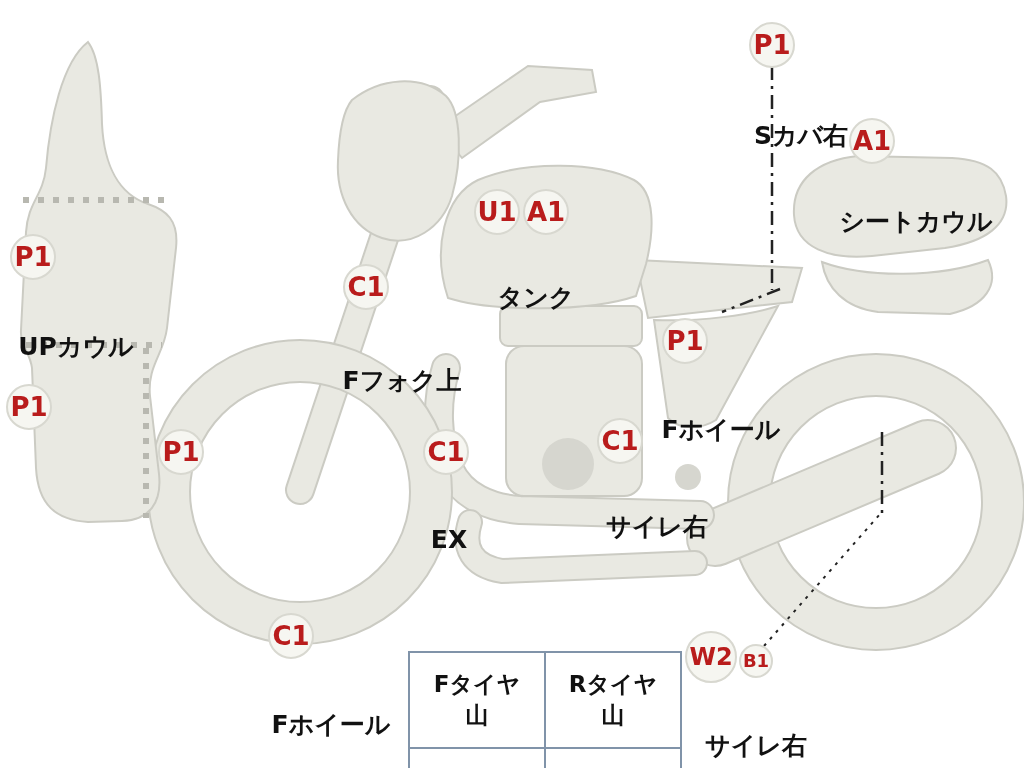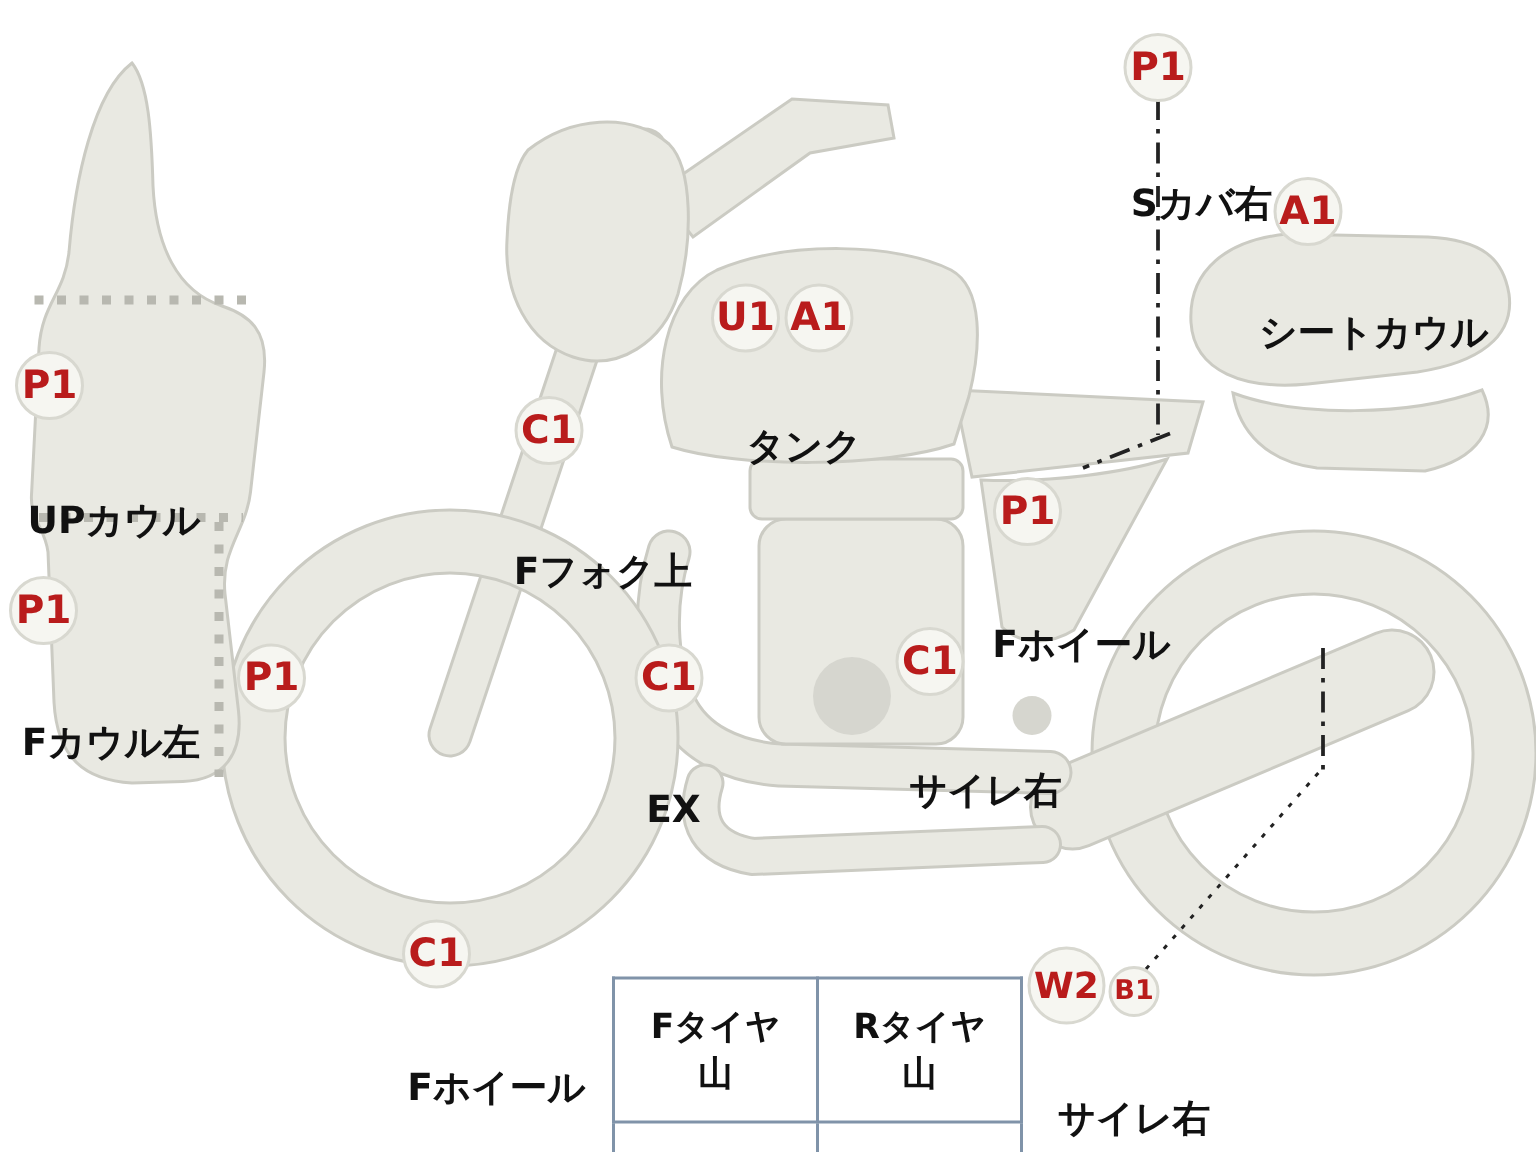"Fカウル左" div.part-label { html: <div>Fカウル左</div> -> none }
